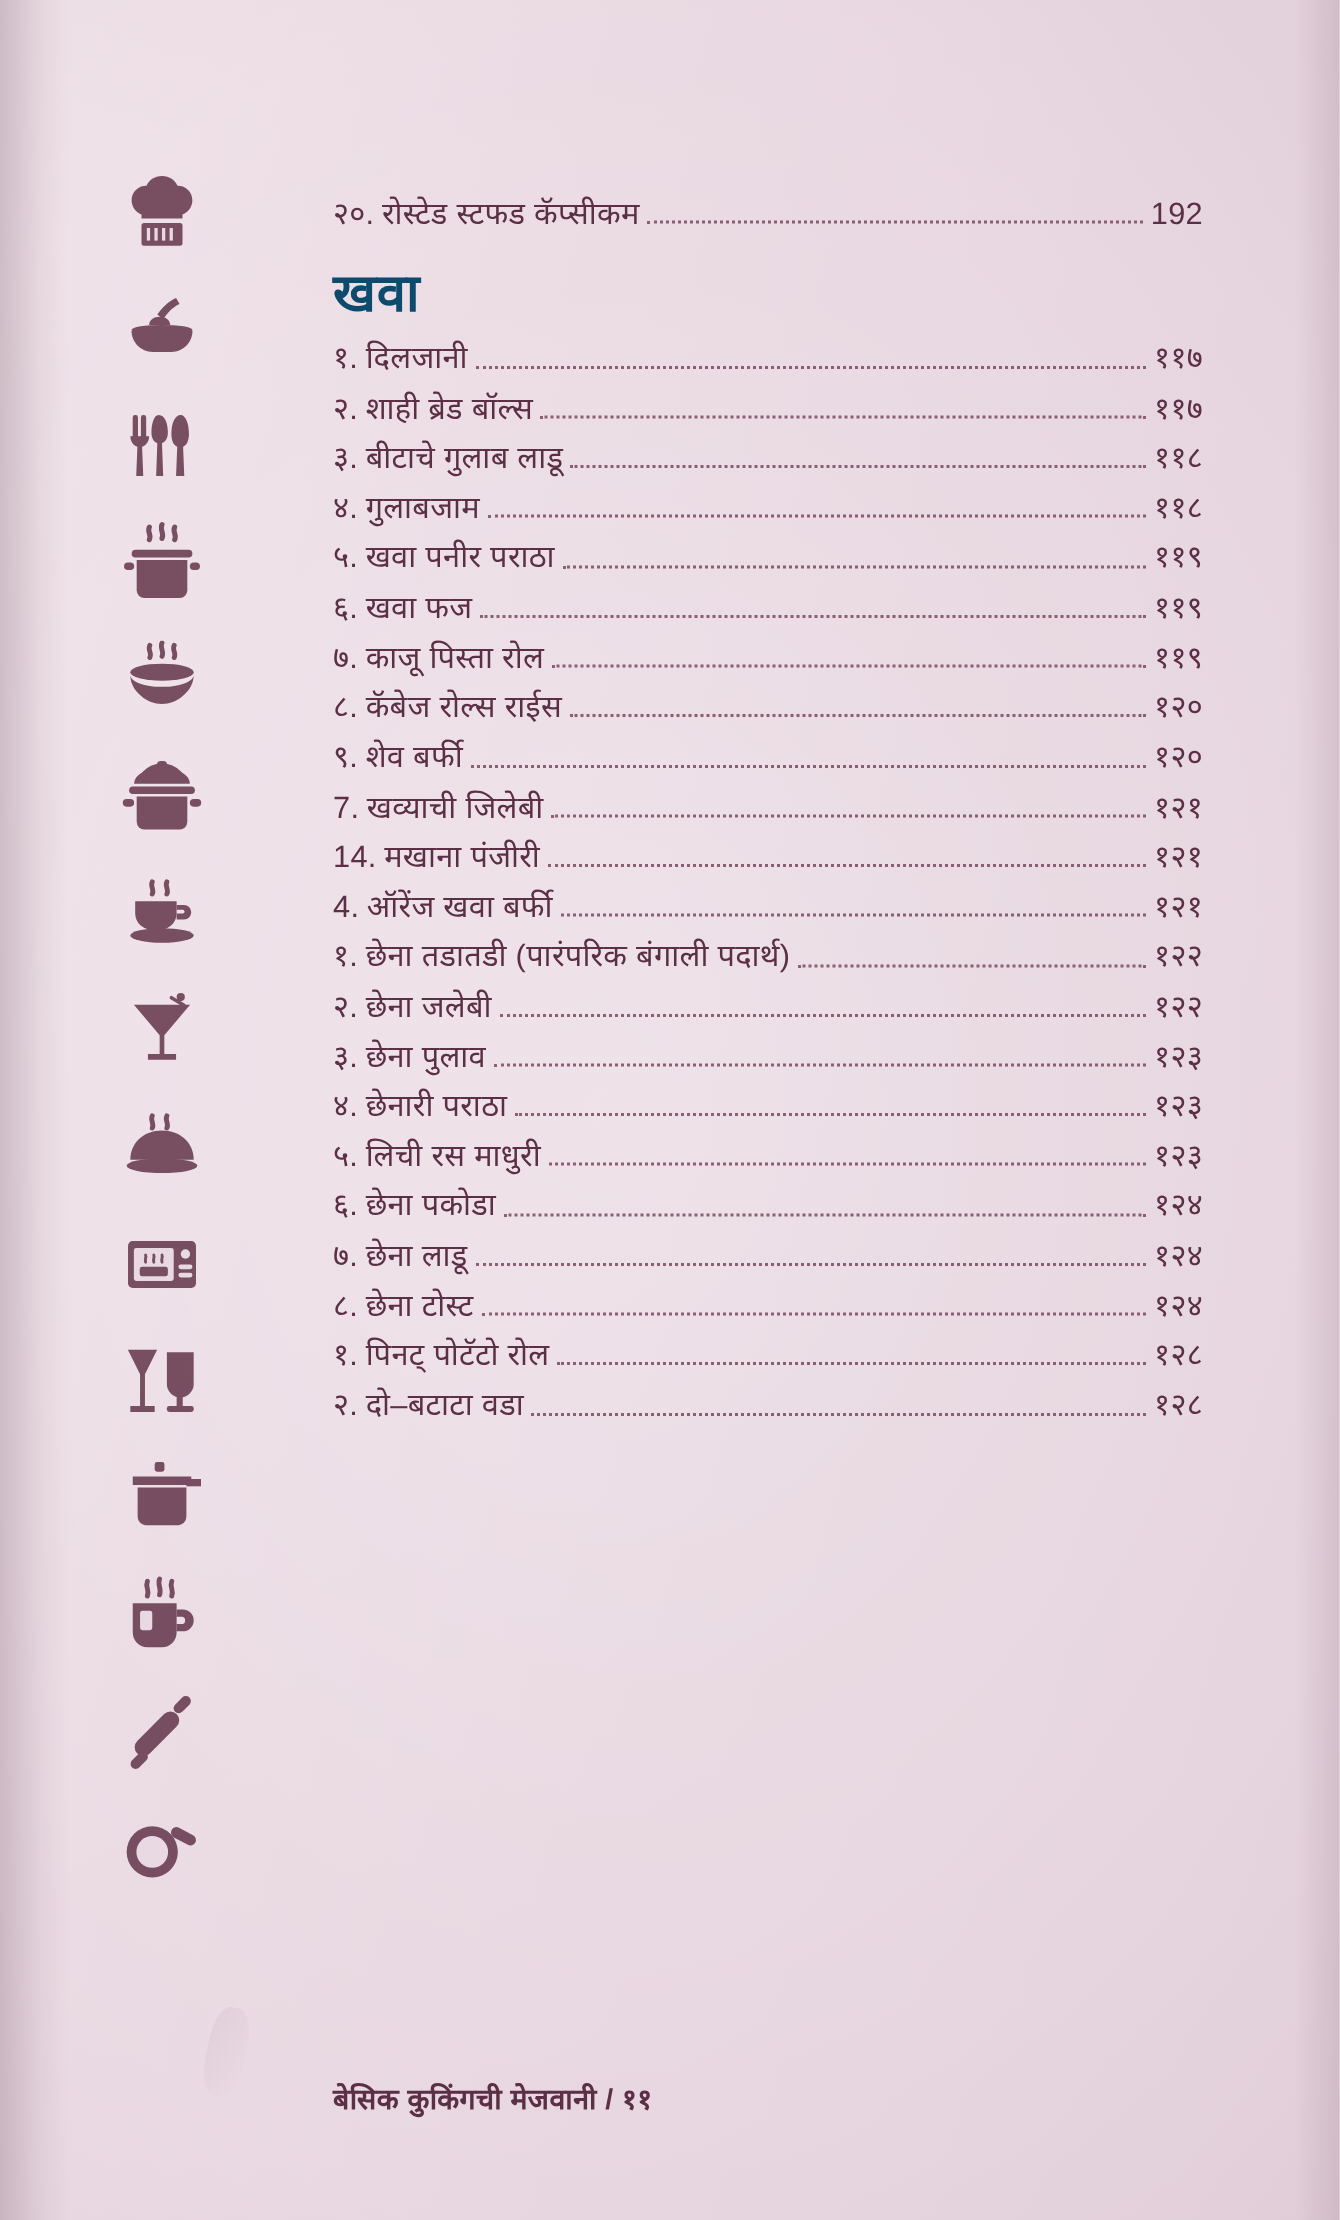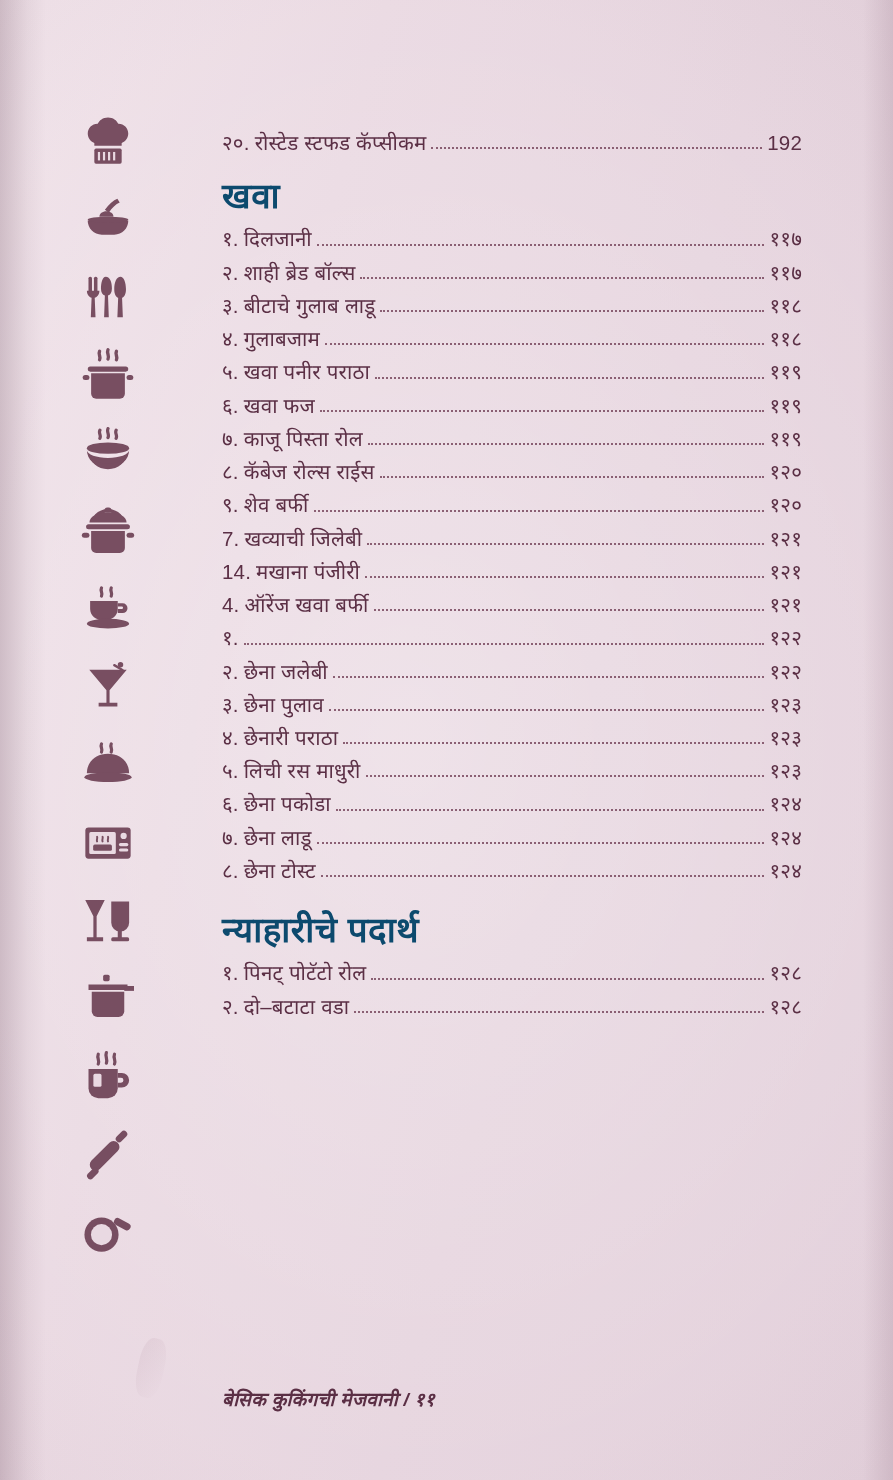"छेना तडातडी (पारंपरिक बंगाली पदार्थ)" span.toc-title { html: none -> <span>छेना तडातडी (पारंपरिक बंगाली पदार्थ)</span> }
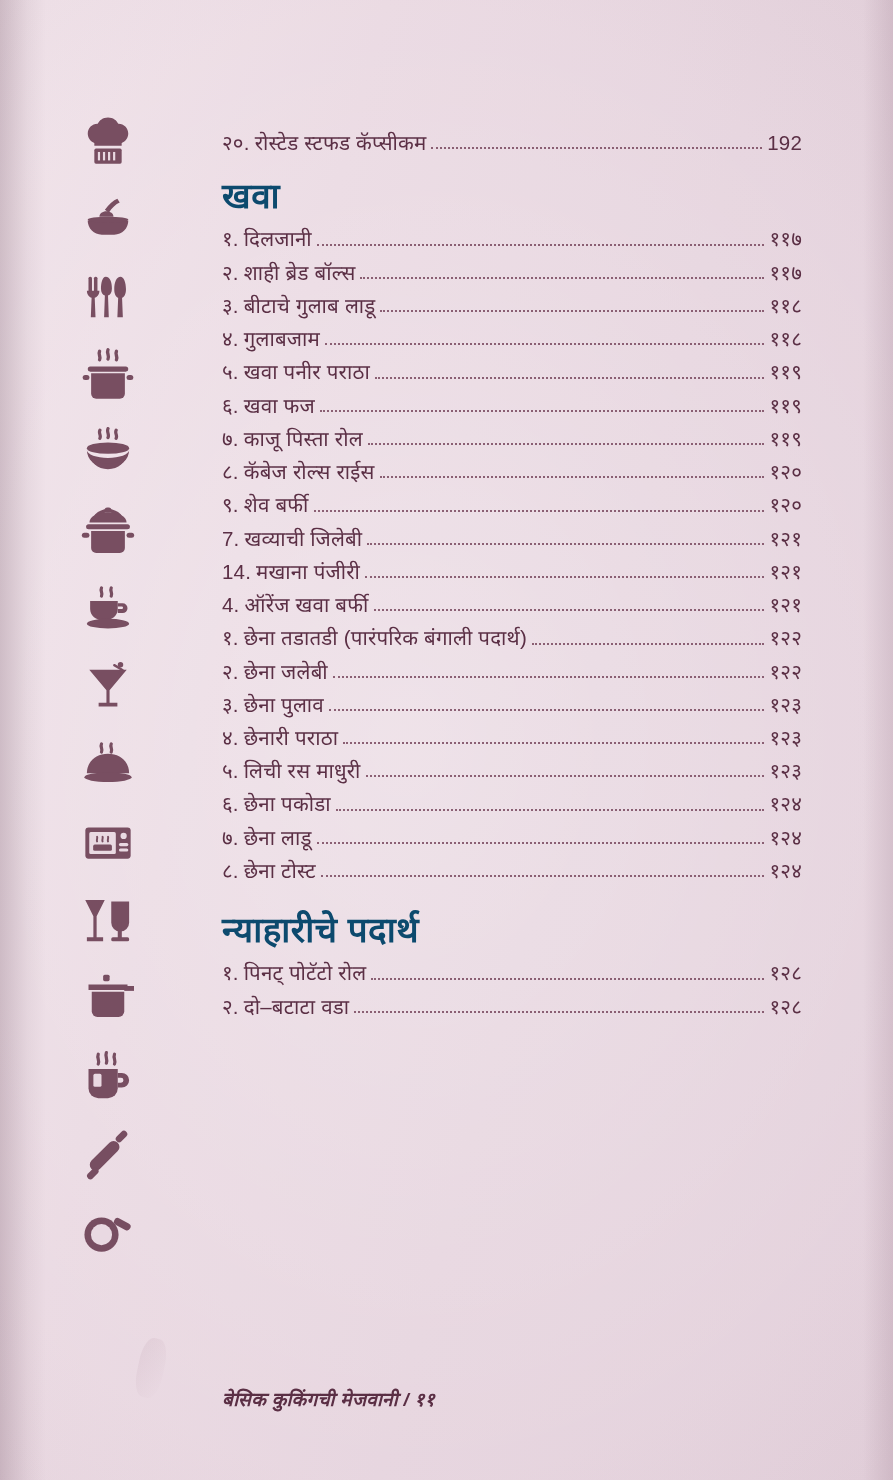"न्याहारीचे पदार्थ" div.section-heading { html: <div>न्याहारीचे पदार्थ</div> -> none }
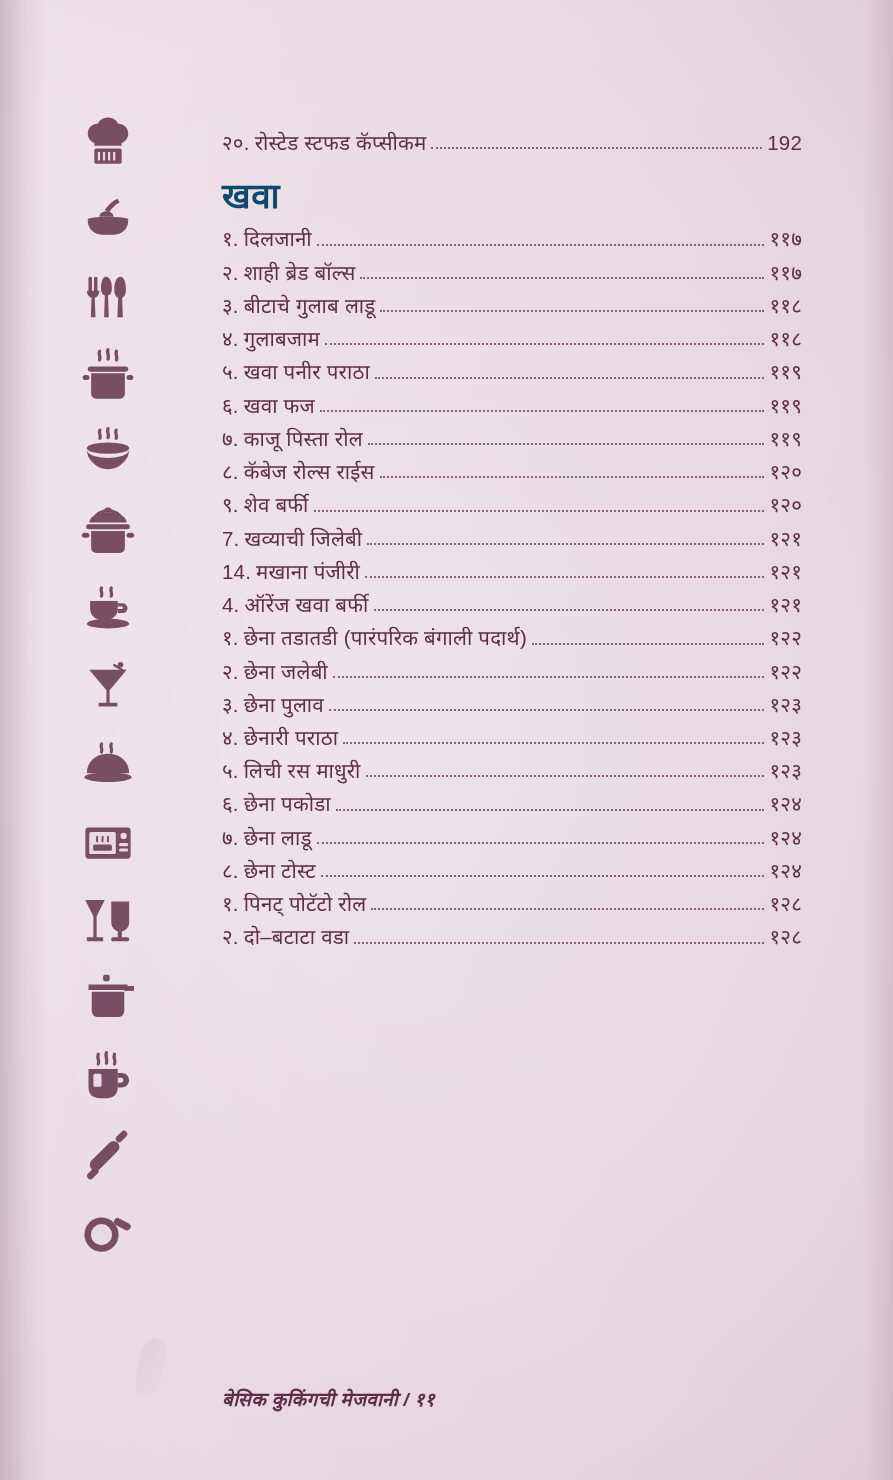"बेसिक कुकिंगची मेजवानी / ११" .footer { font-style: italic -> none }
